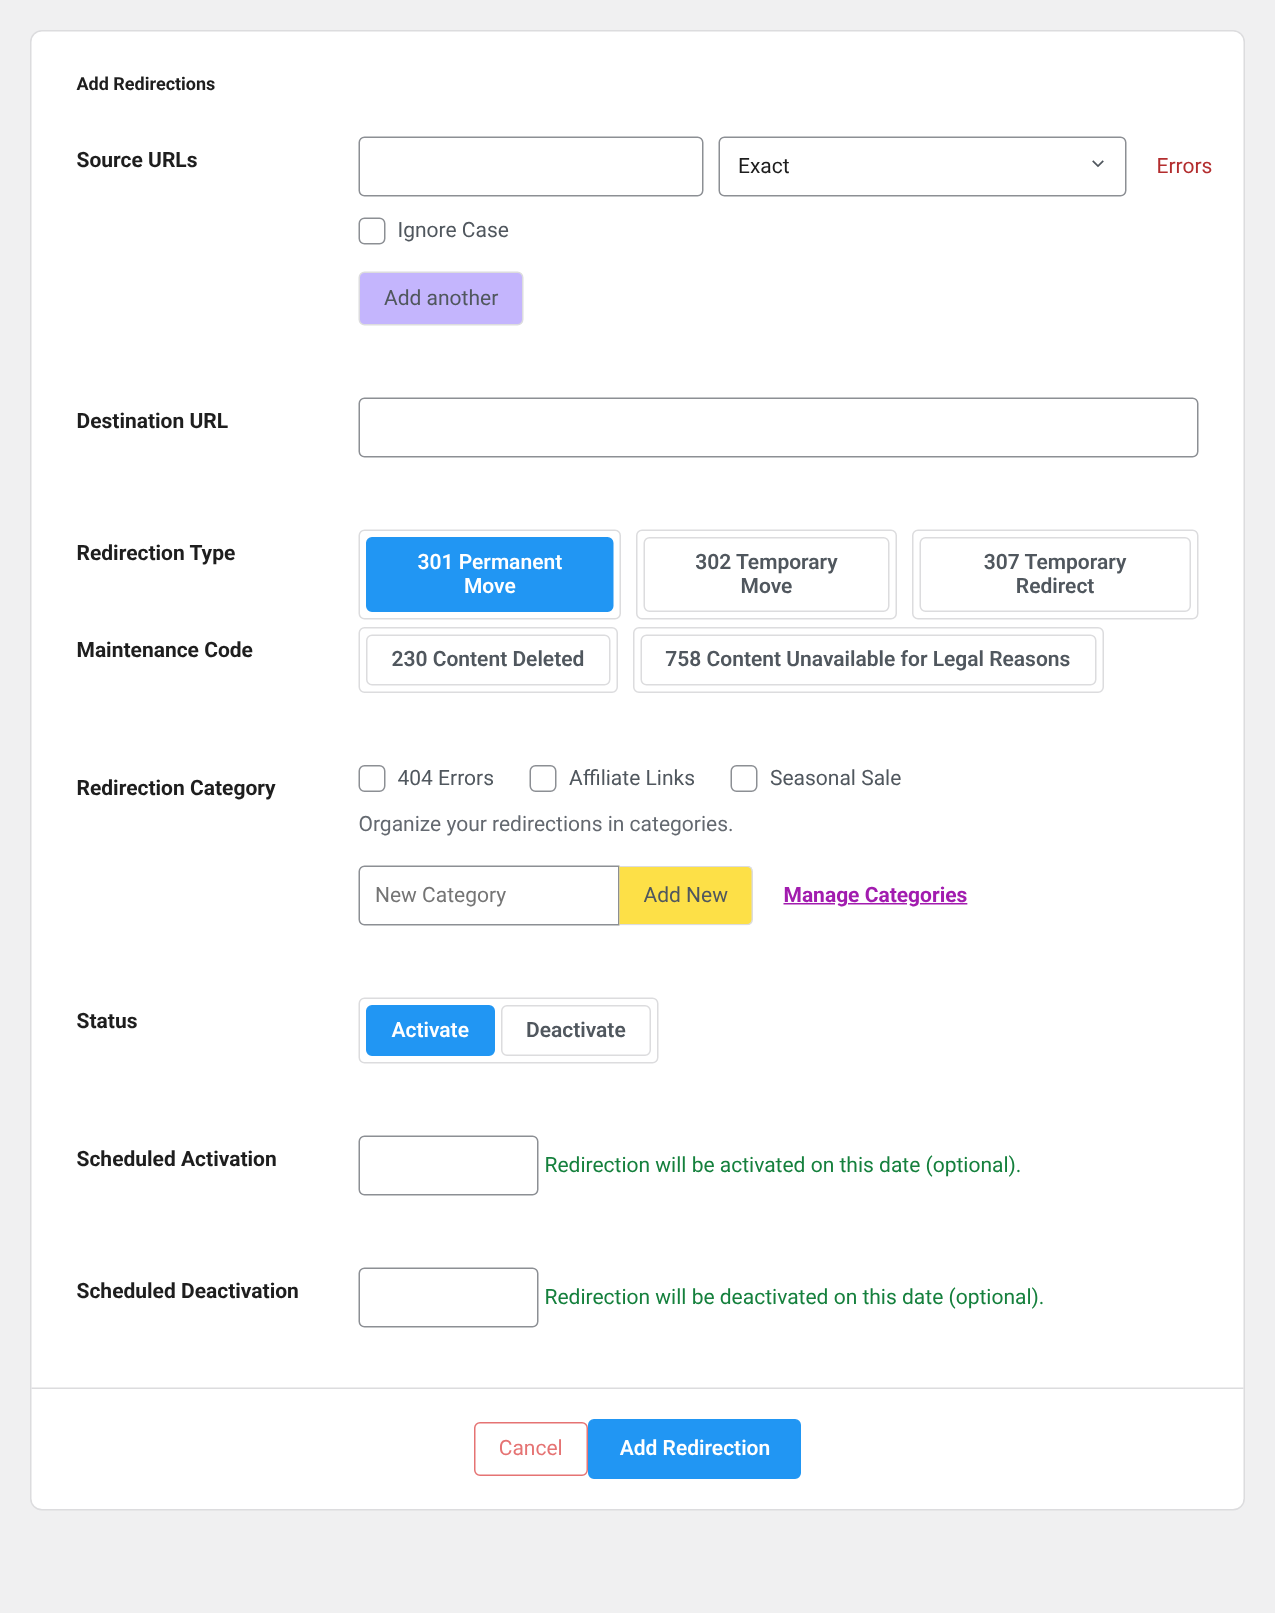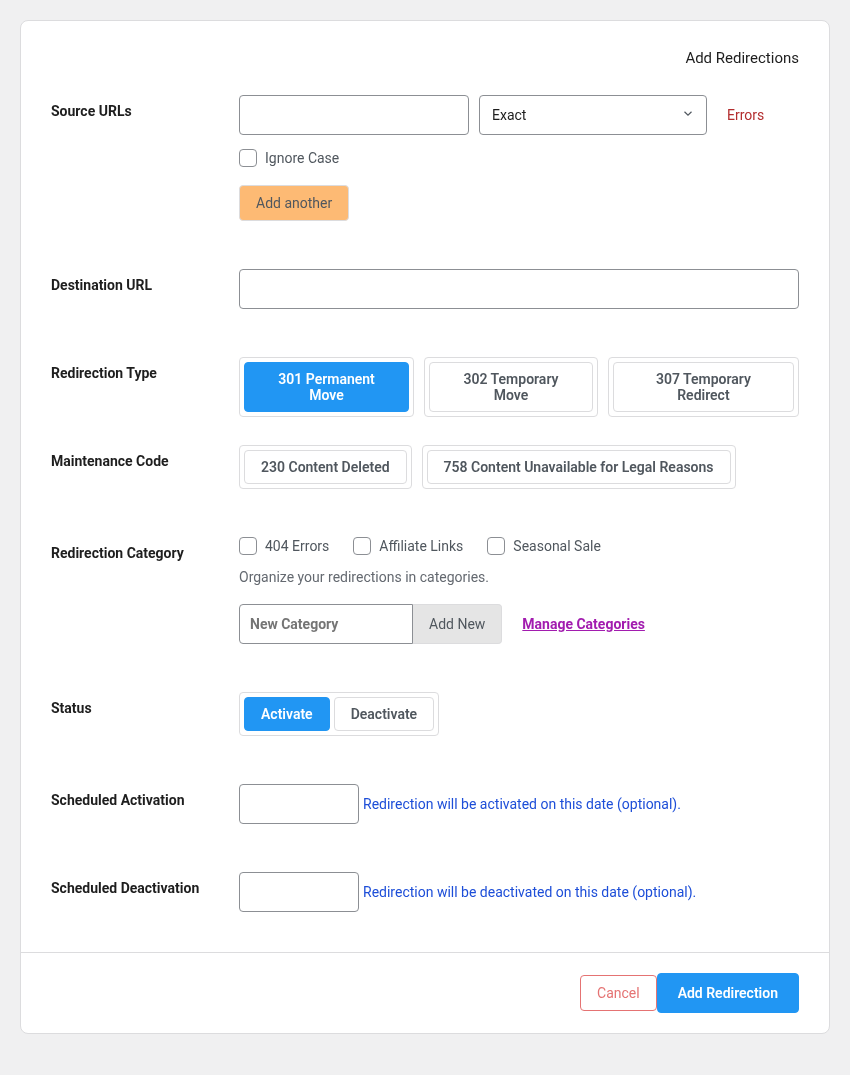"Add Redirections" .card-title { font-size: 15px -> 12px; font-weight: 400 -> 700; text-align: right -> none }
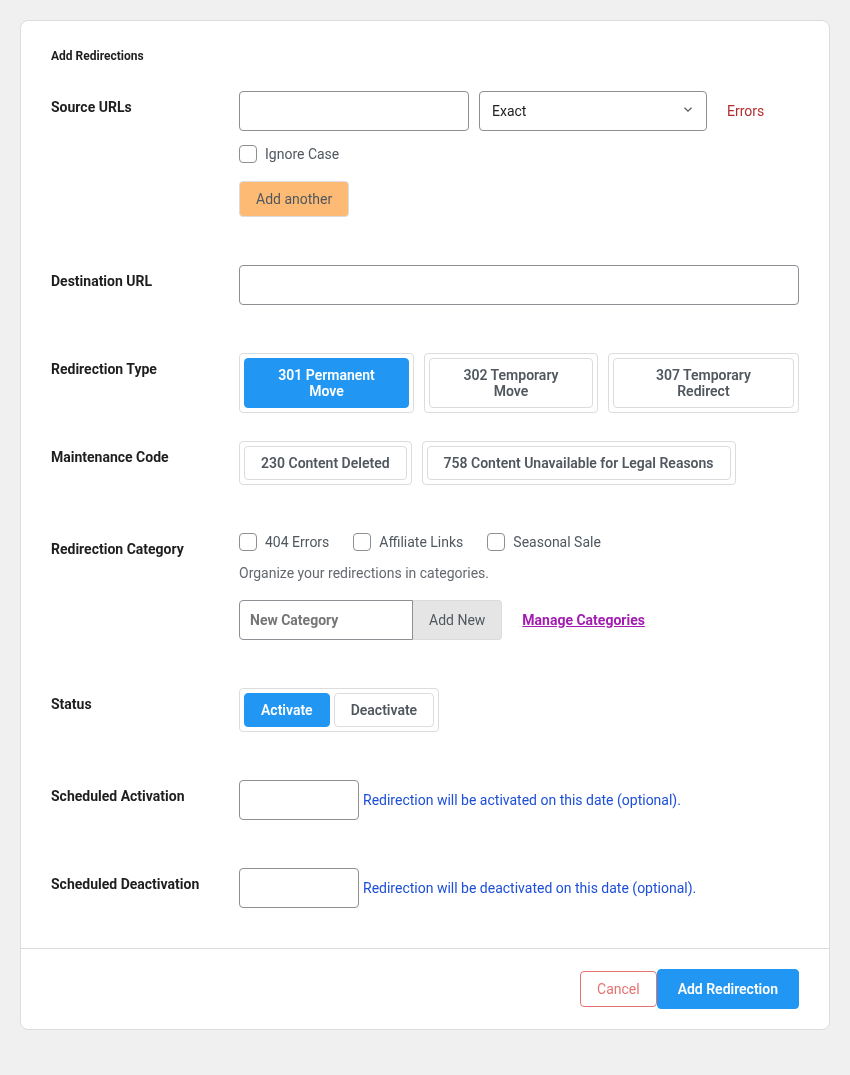"Exact" .select-wrap { width: 228px -> 272px }
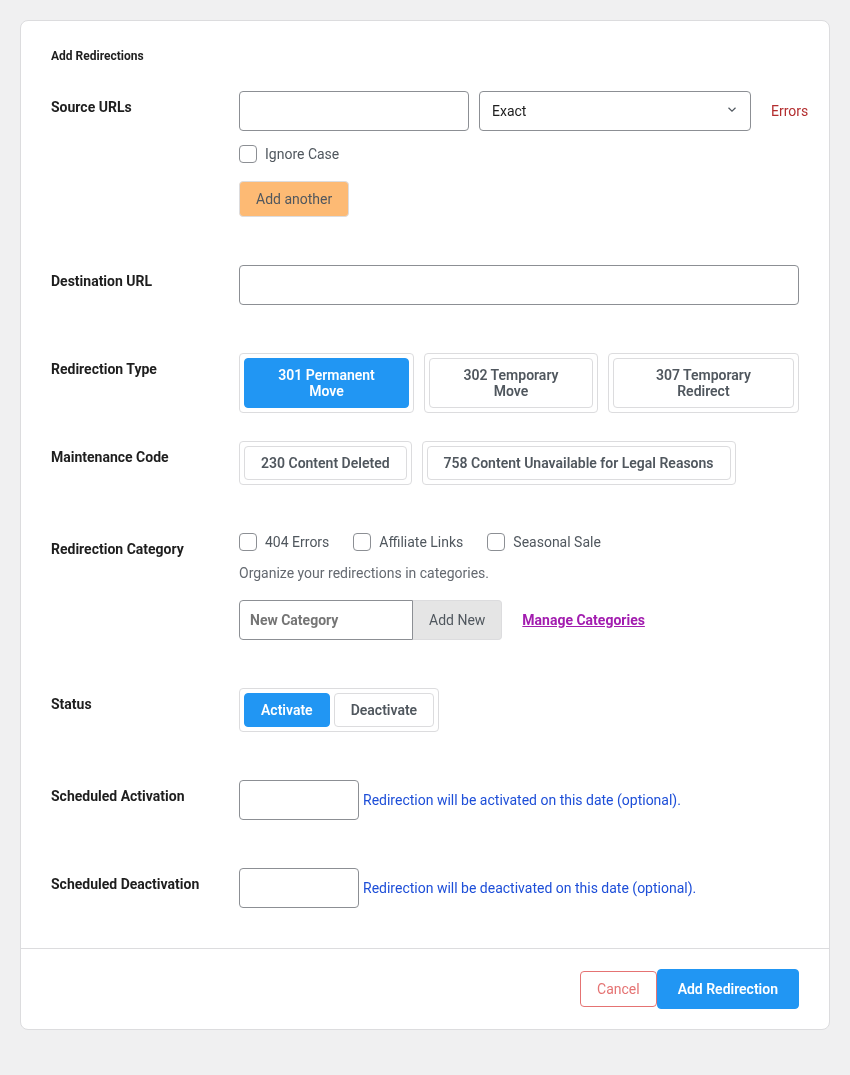"Add another" .btn-secondary { background: #fdba74 -> #c4b5fd }
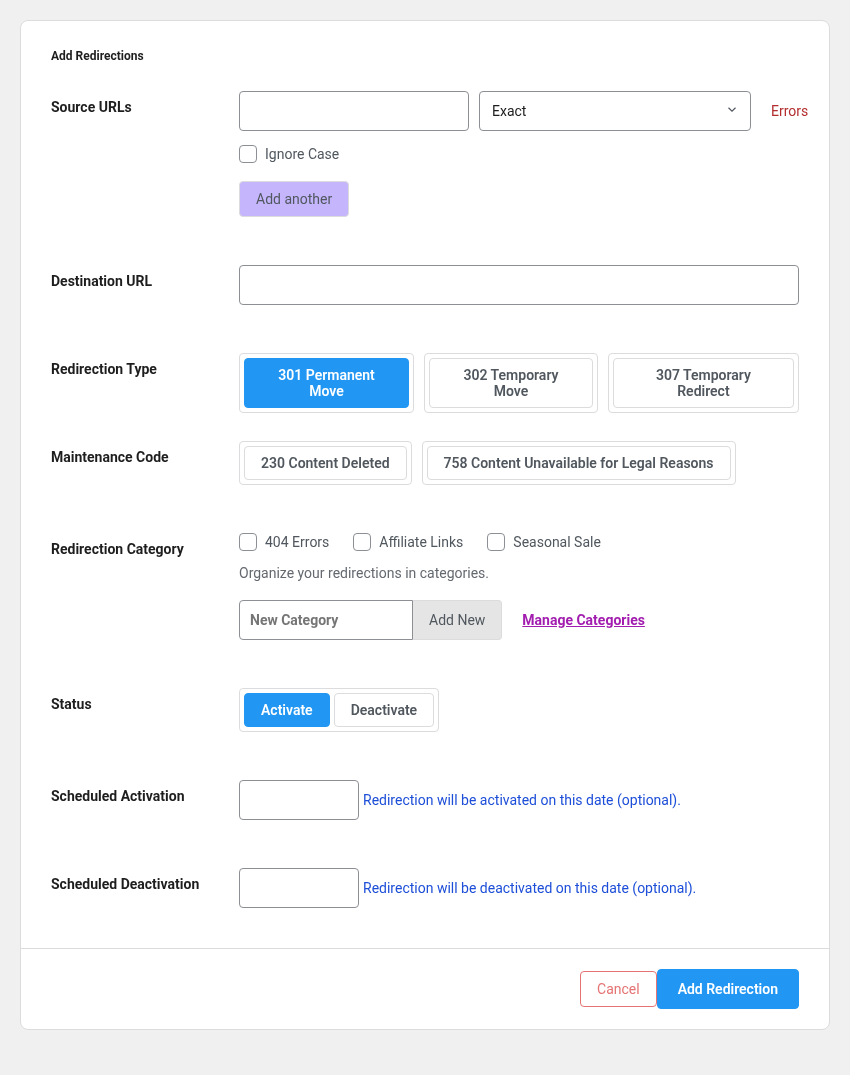"Redirection Type" .form-row.tight { margin-bottom: 28px -> 5px }
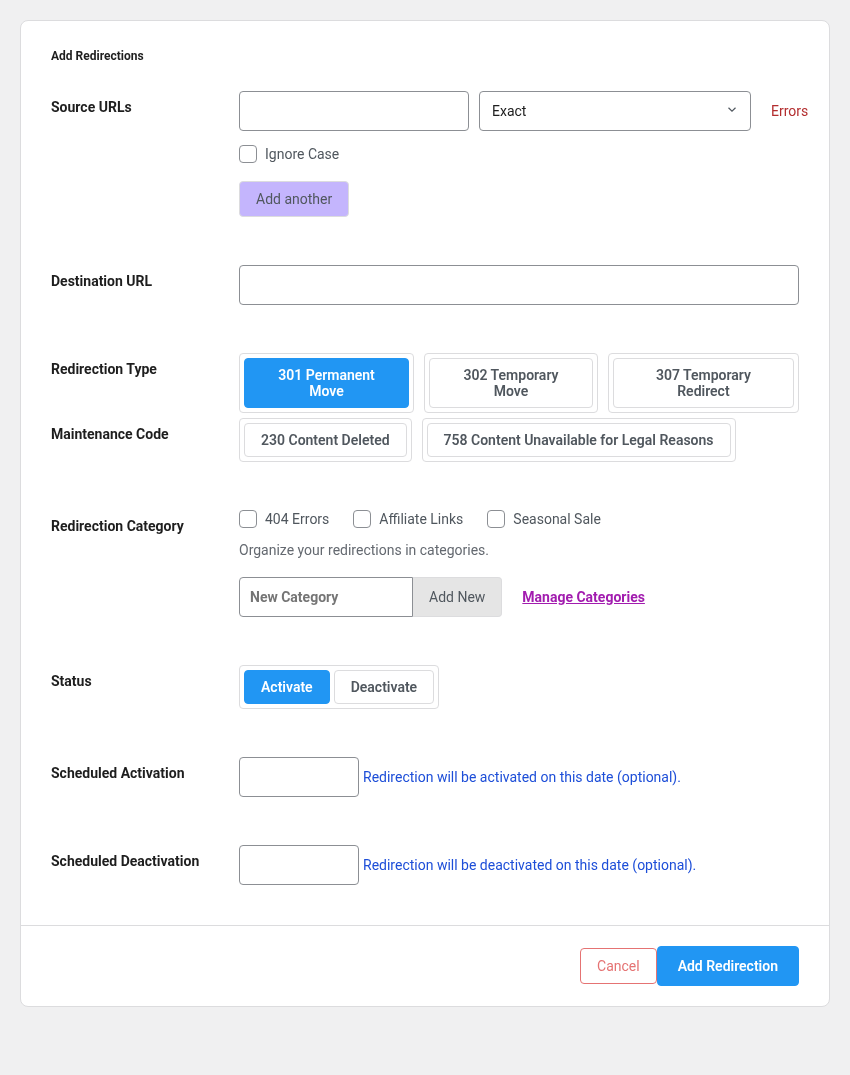"New Category" .text-input { font-weight: bold -> none }
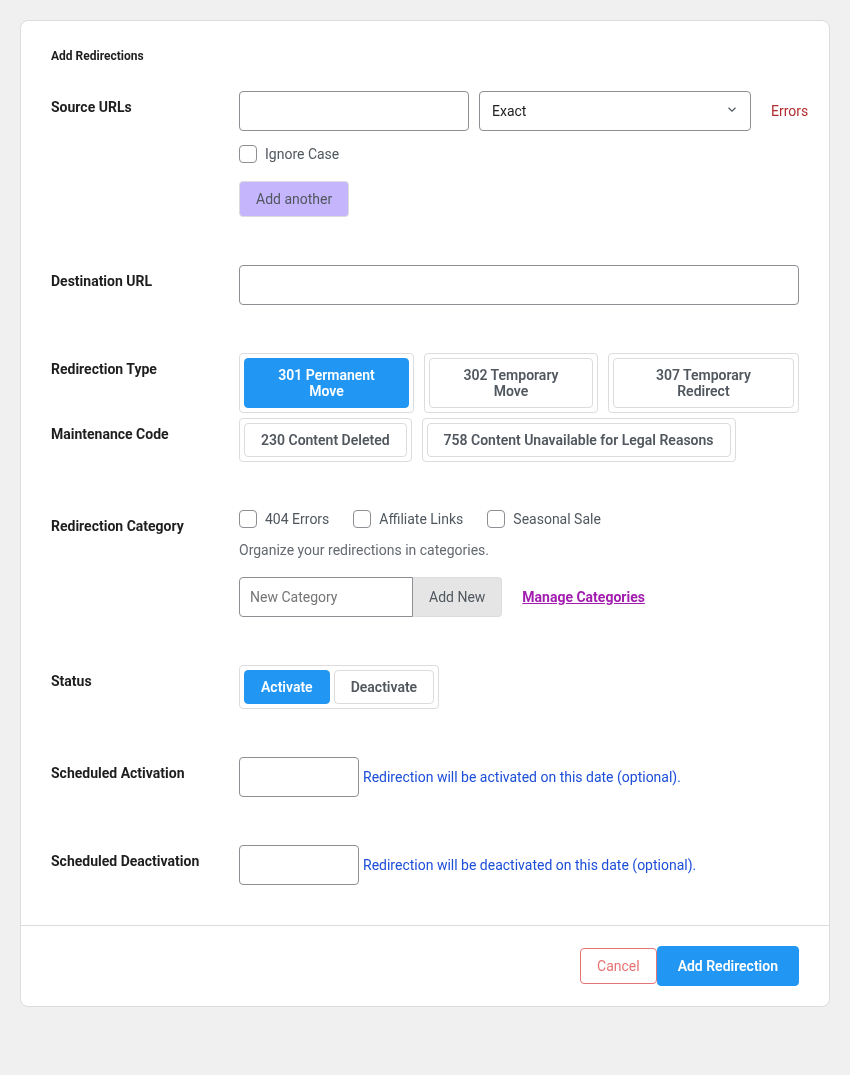"Add New" .add-new-btn { background: #e5e5e5 -> #fde047 }
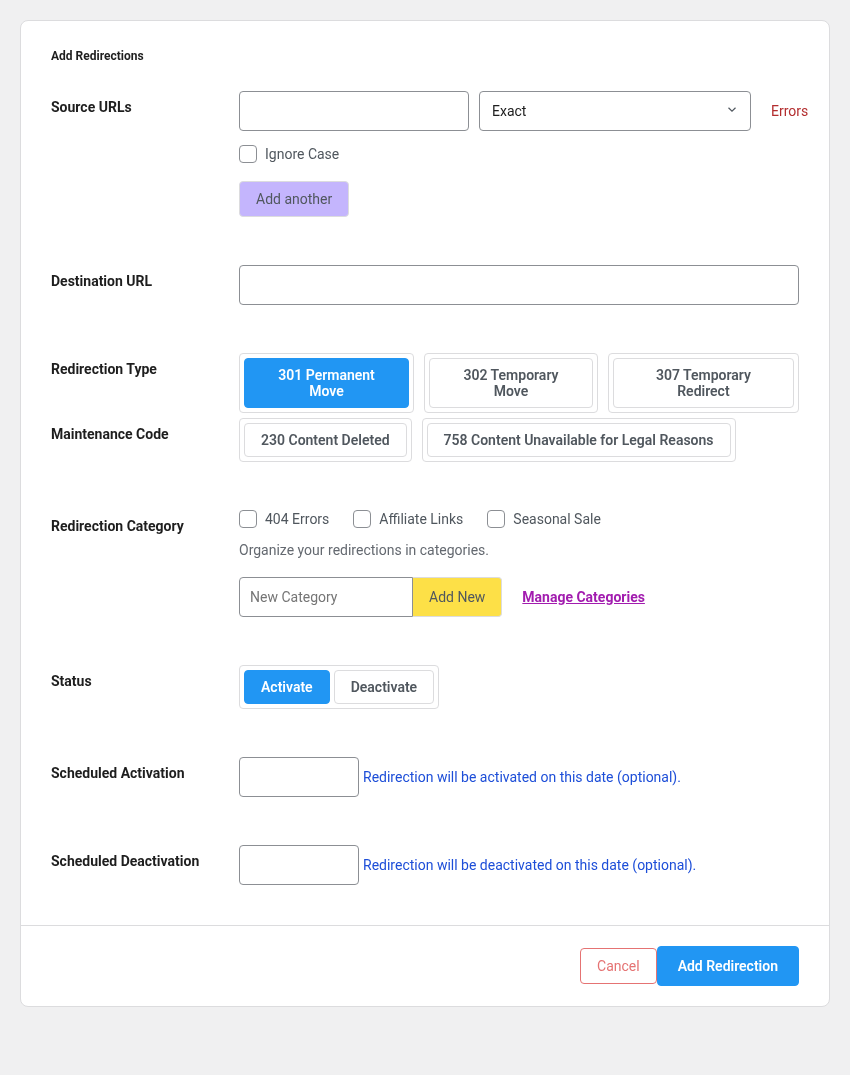"Redirection will be activated on" .inline-help { color: #1d4ed8 -> #15803d }
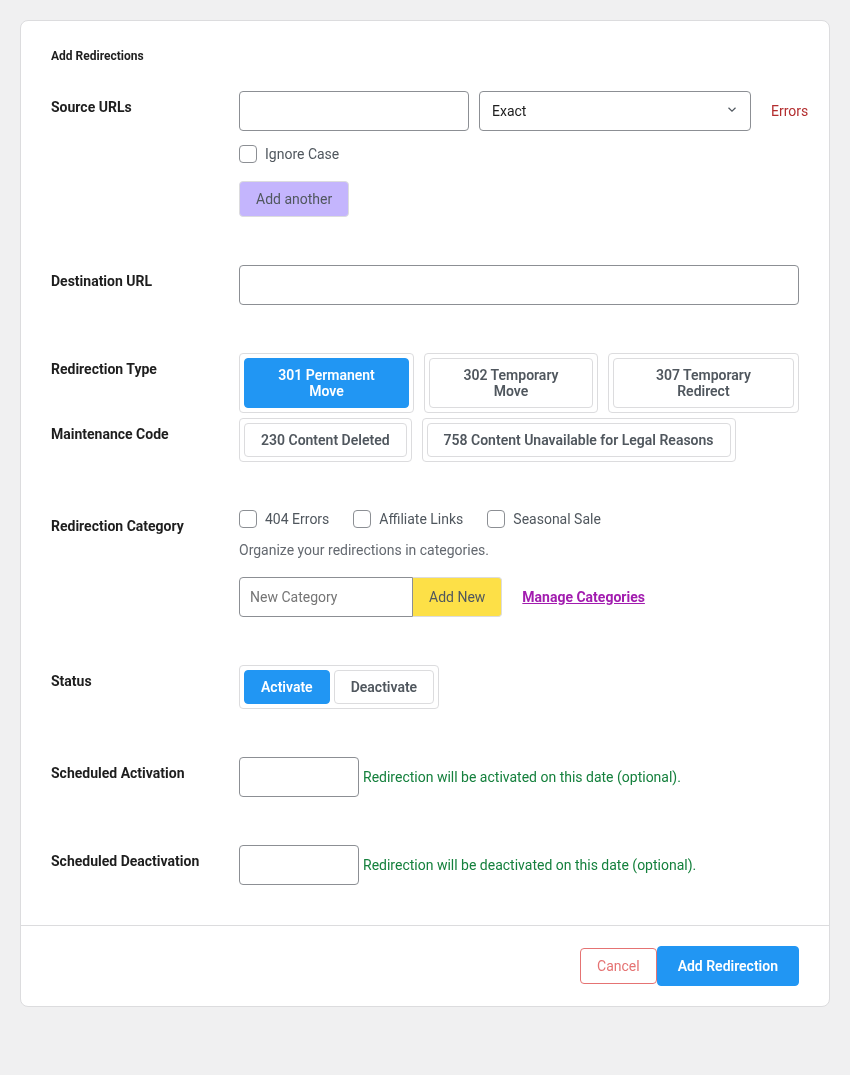"Cancel" .card-footer { justify-content: flex-end -> center }
